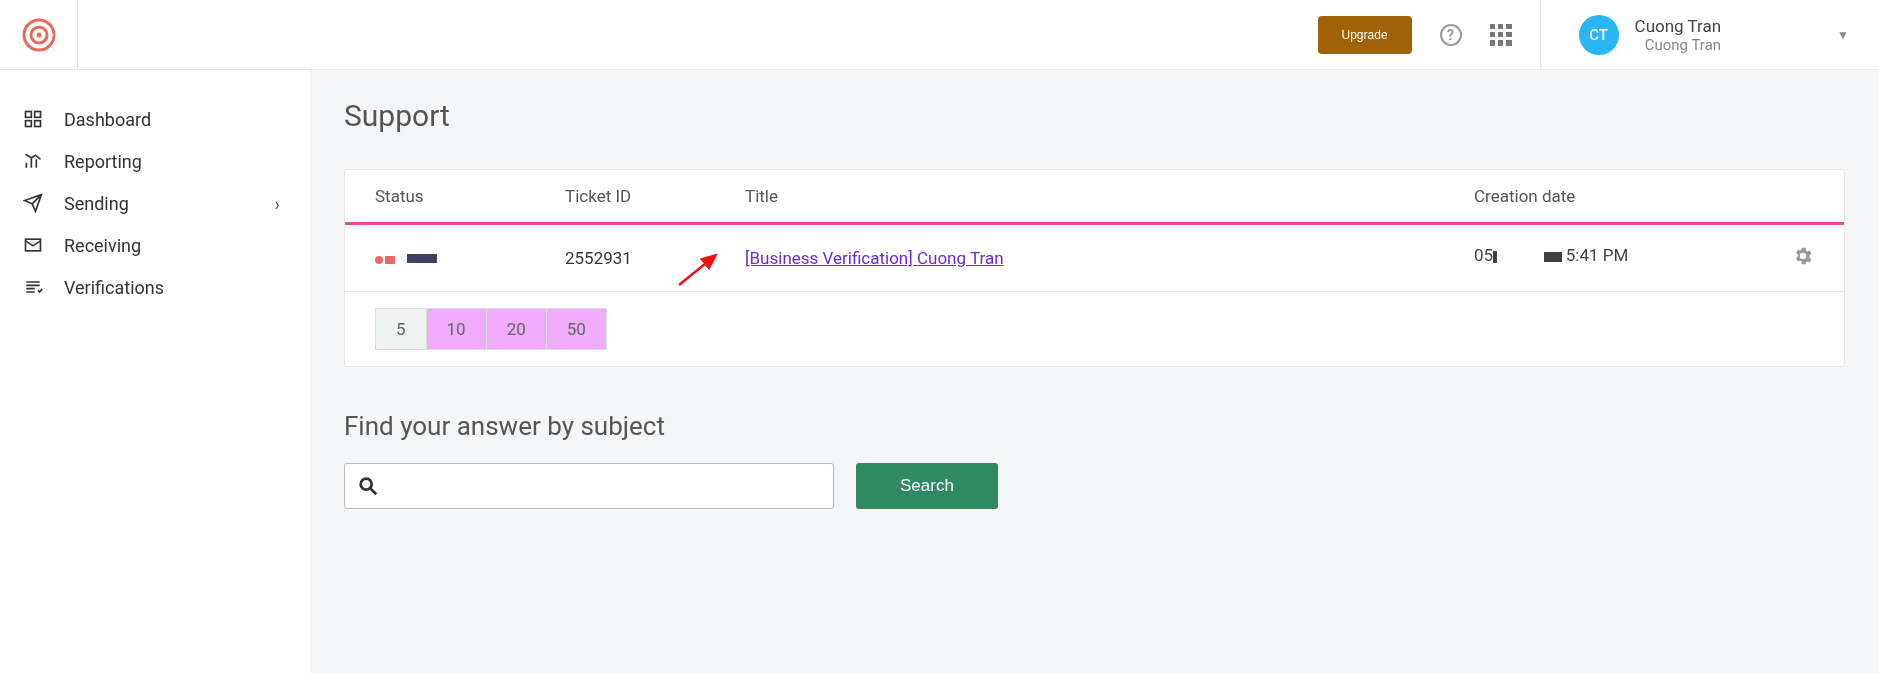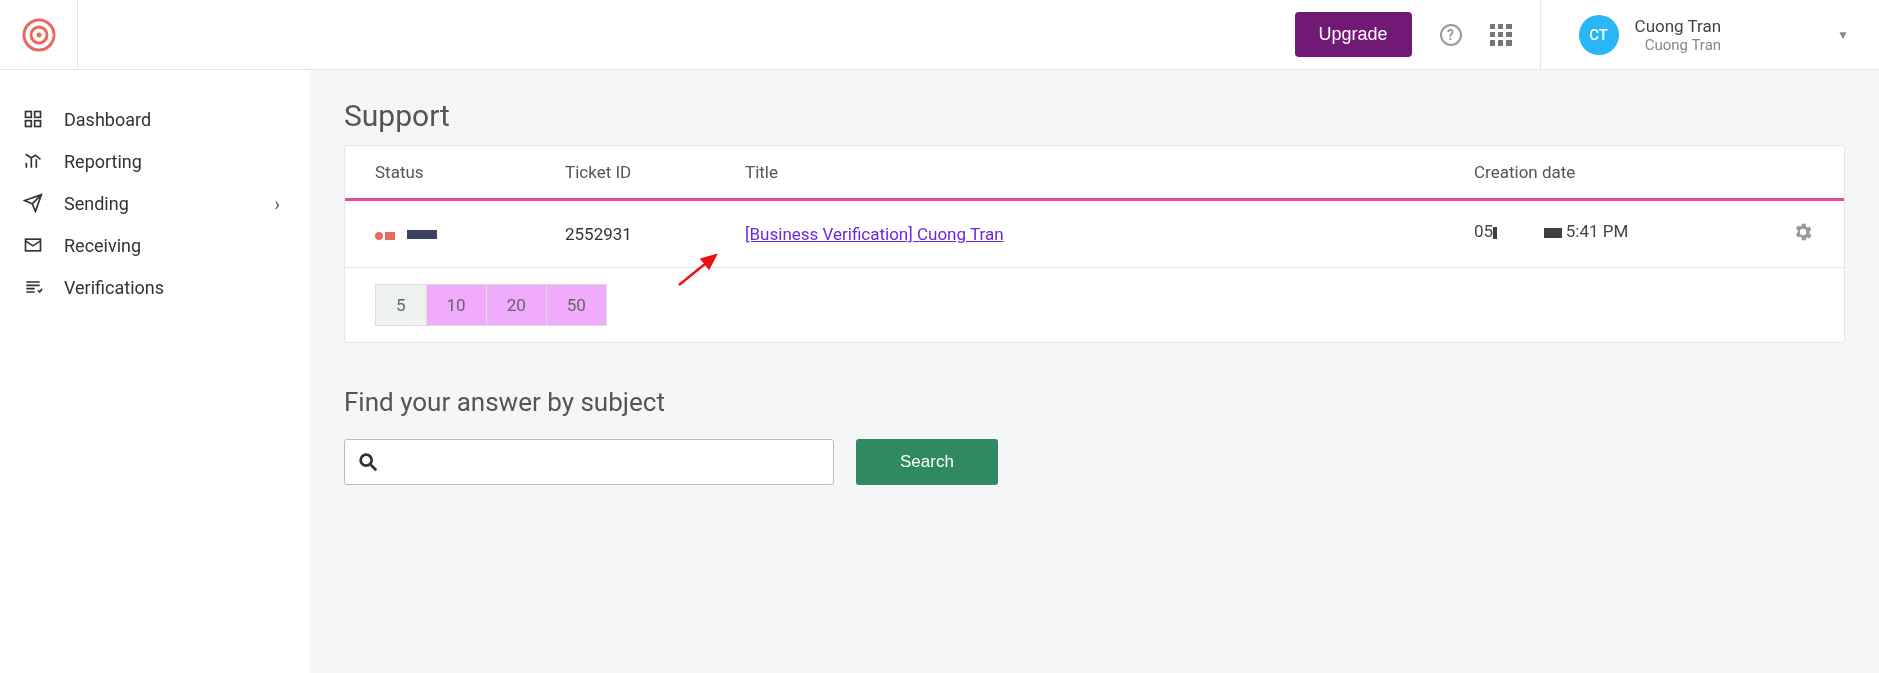"Upgrade" .upgrade-btn { background: #701a75 -> #a16207; font-size: 18px -> 12px }
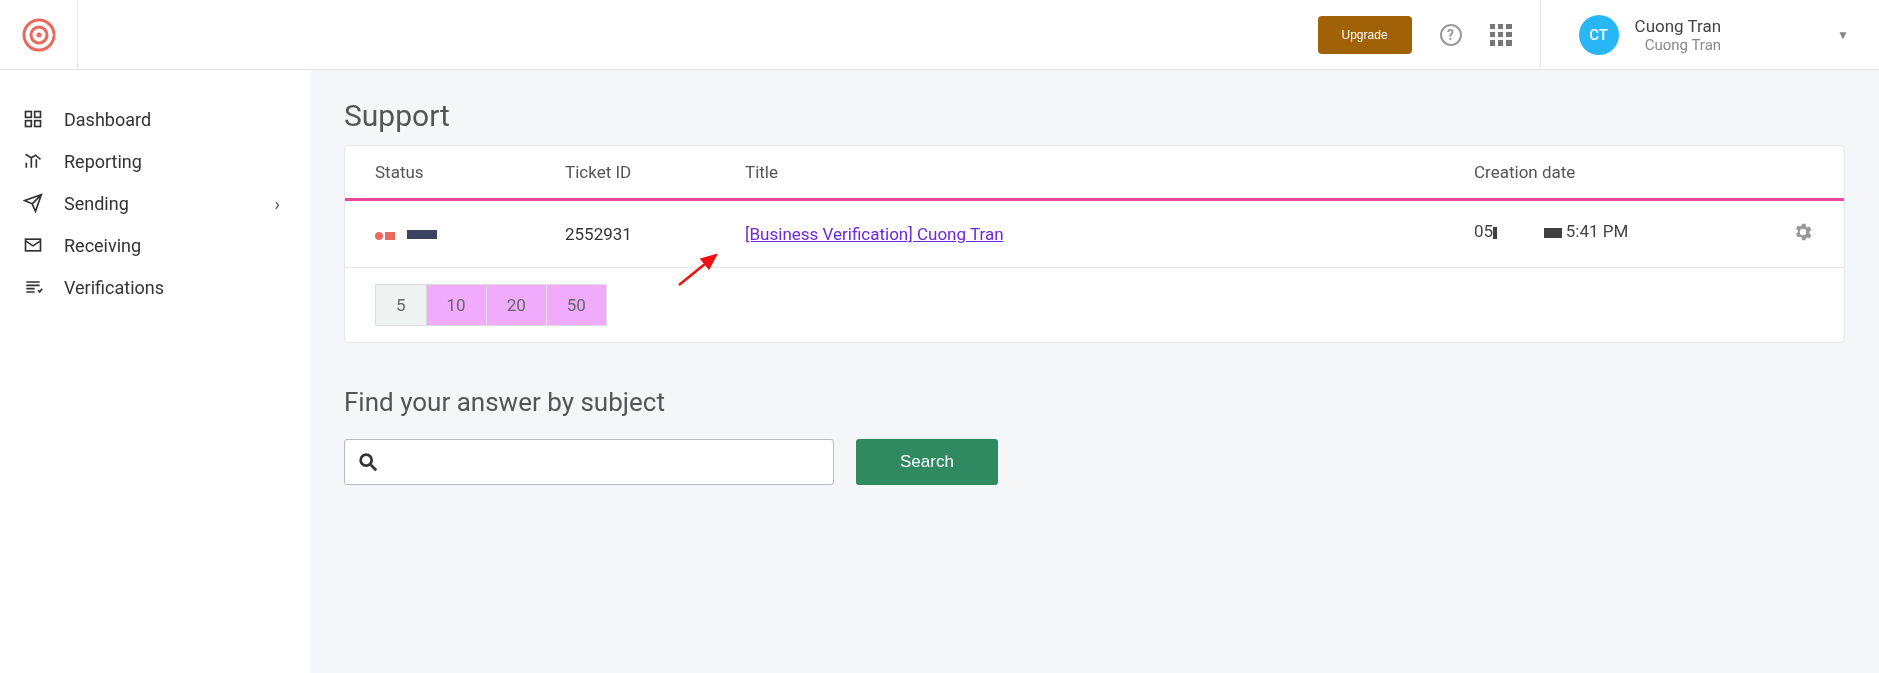"Support" .page-title { margin-bottom: 12px -> 36px }
